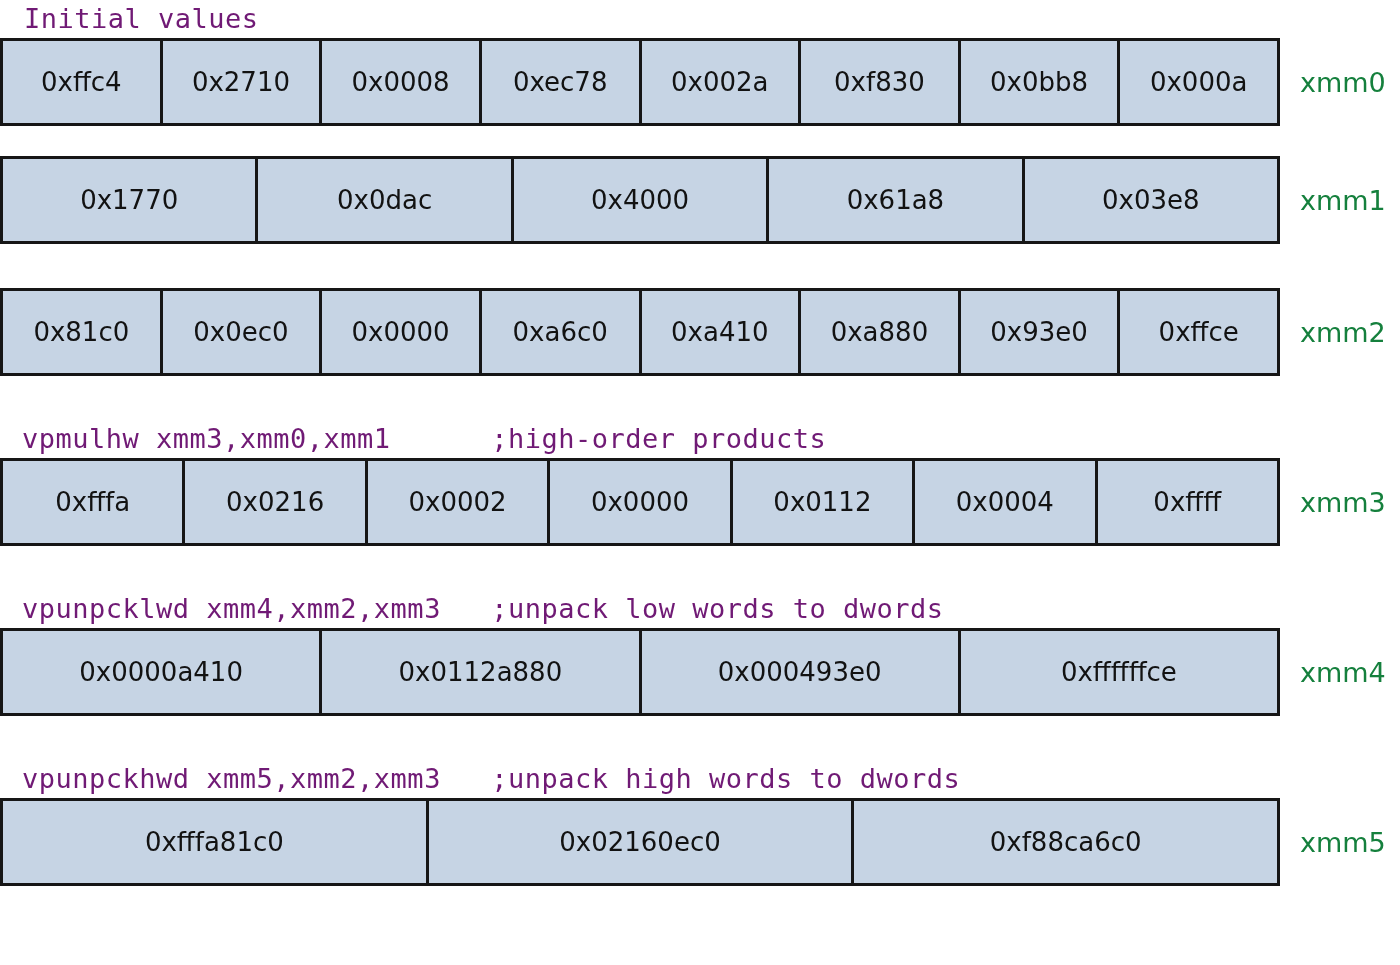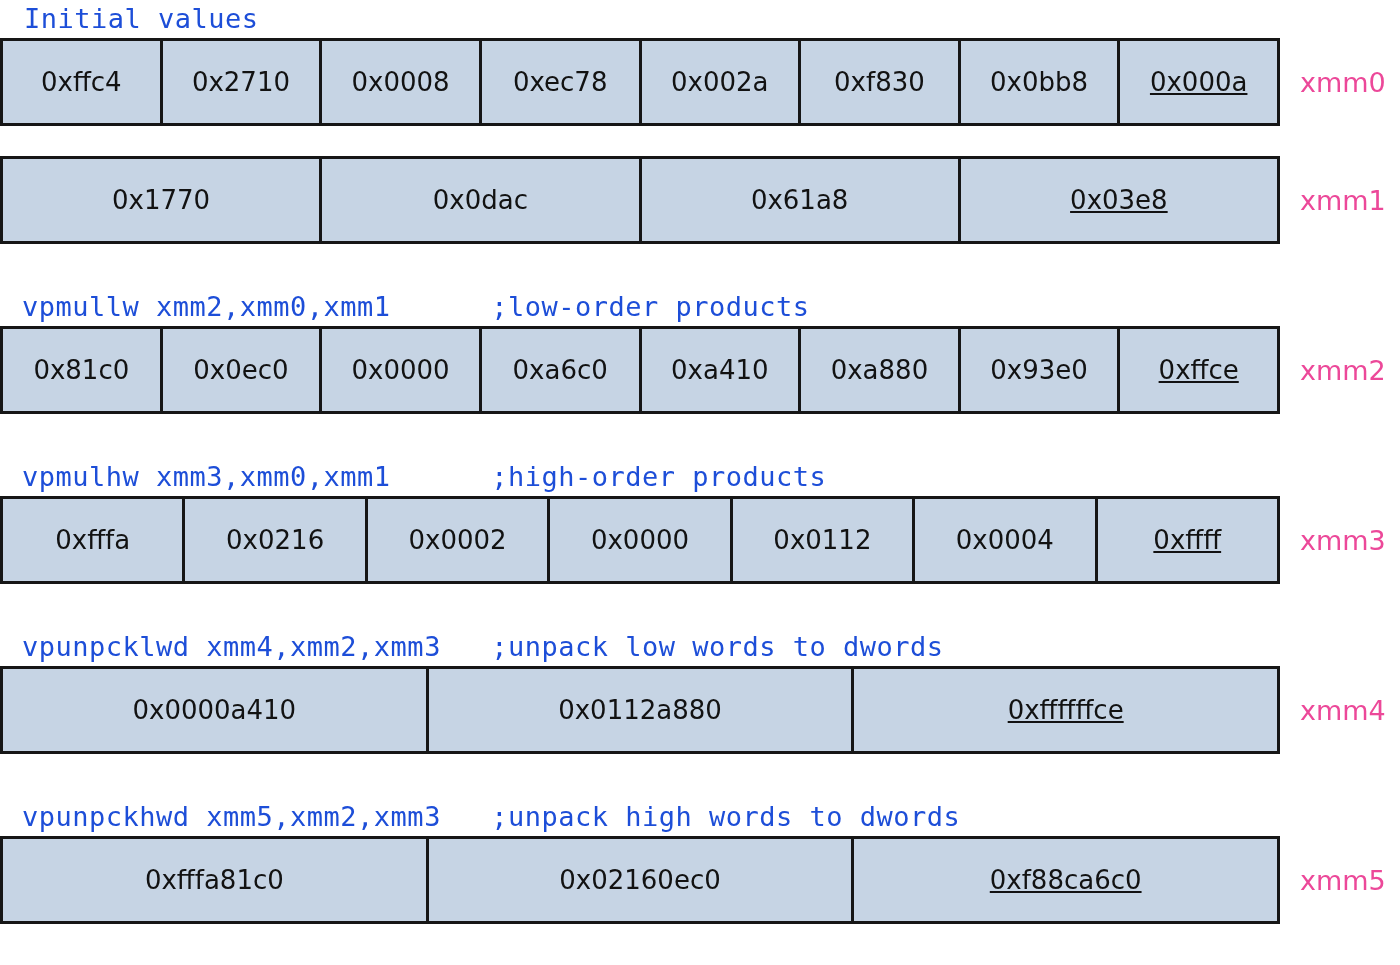"Initial values" .code-line { color: #1d4ed8 -> #701a75 }
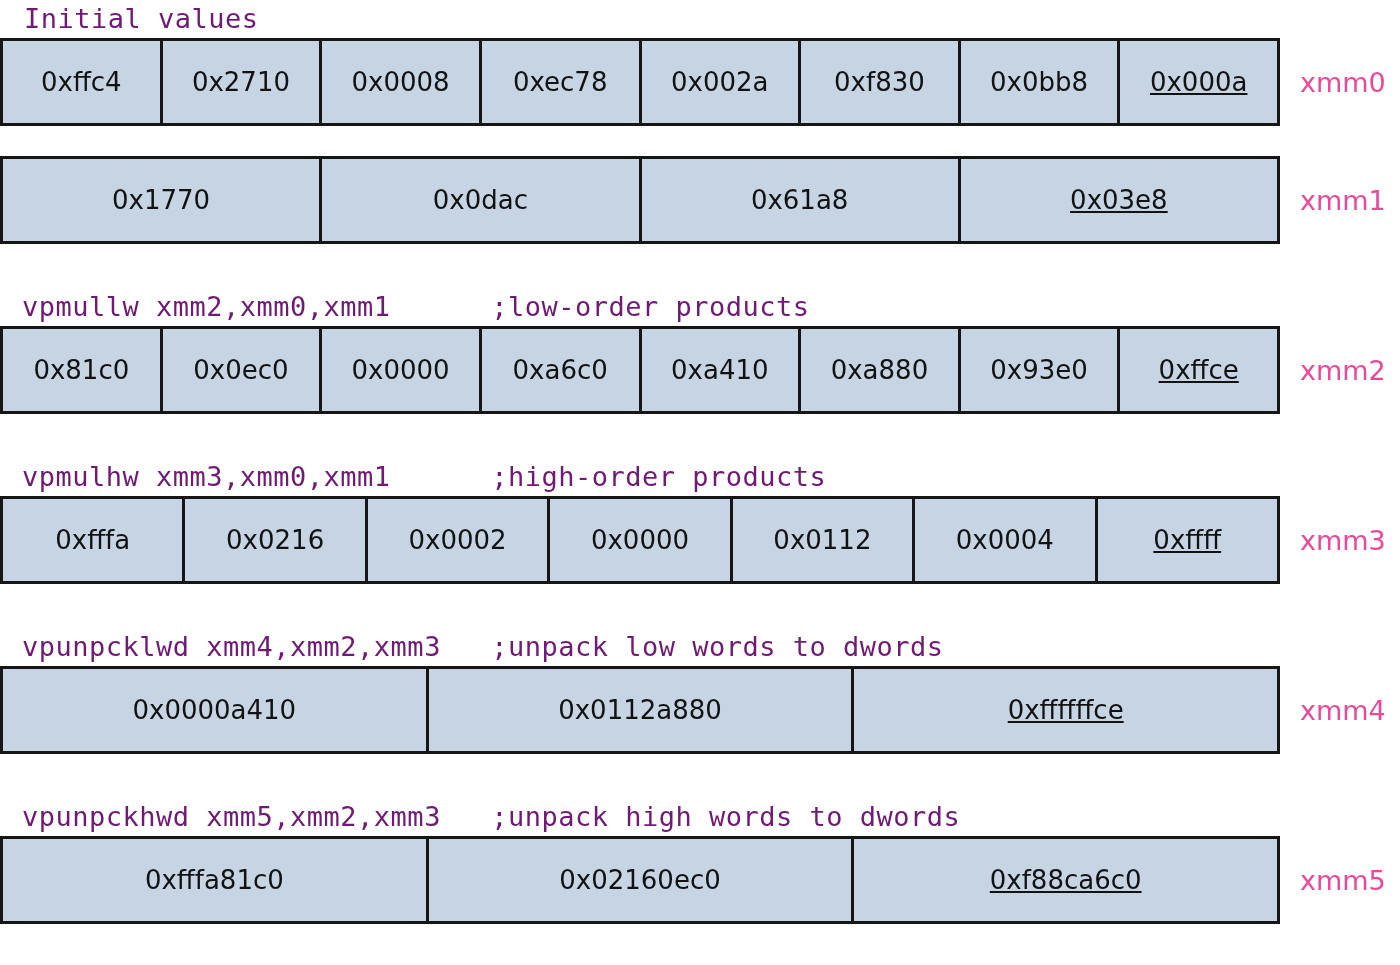"0x000a" .reg-cell:last-child { text-decoration: underline -> none }
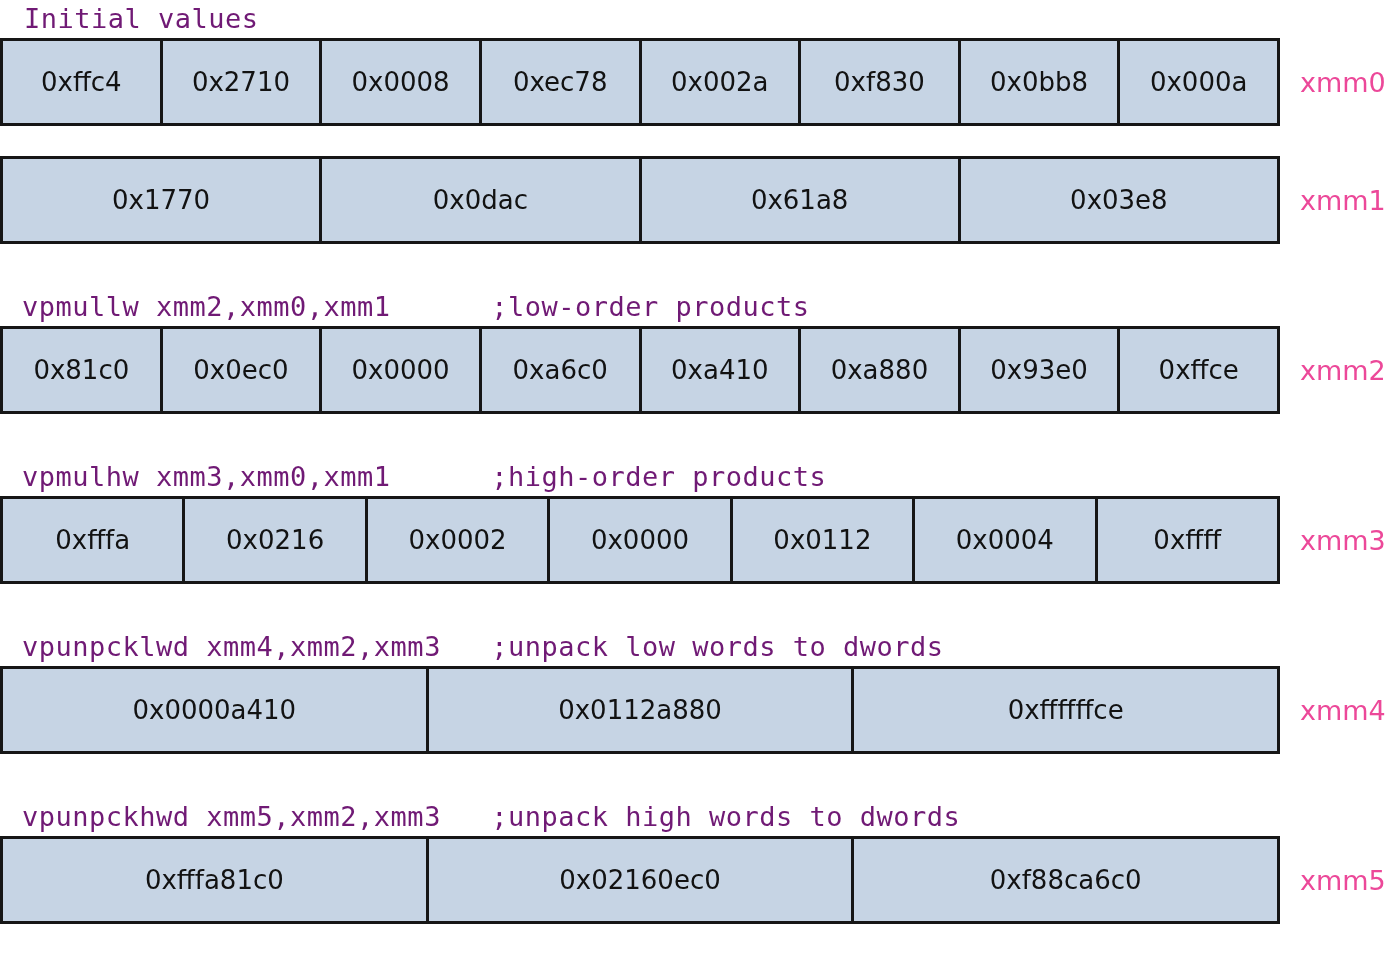"xmm0" .reg-label { color: #ec4899 -> #15803d }
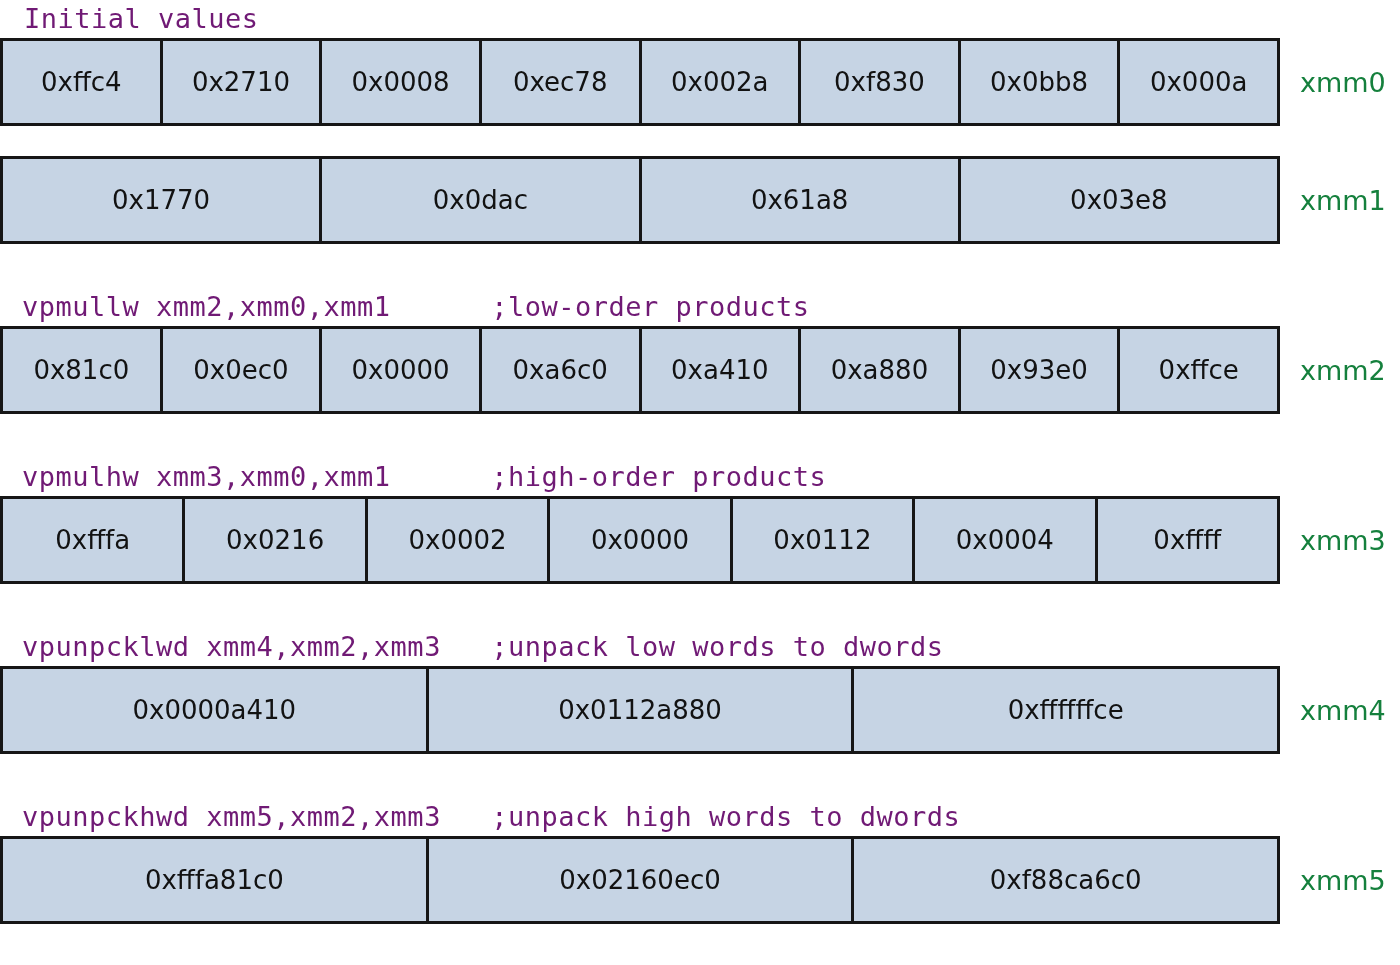"0x4000" div.reg-cell { html: none -> <div>0x4000</div> }
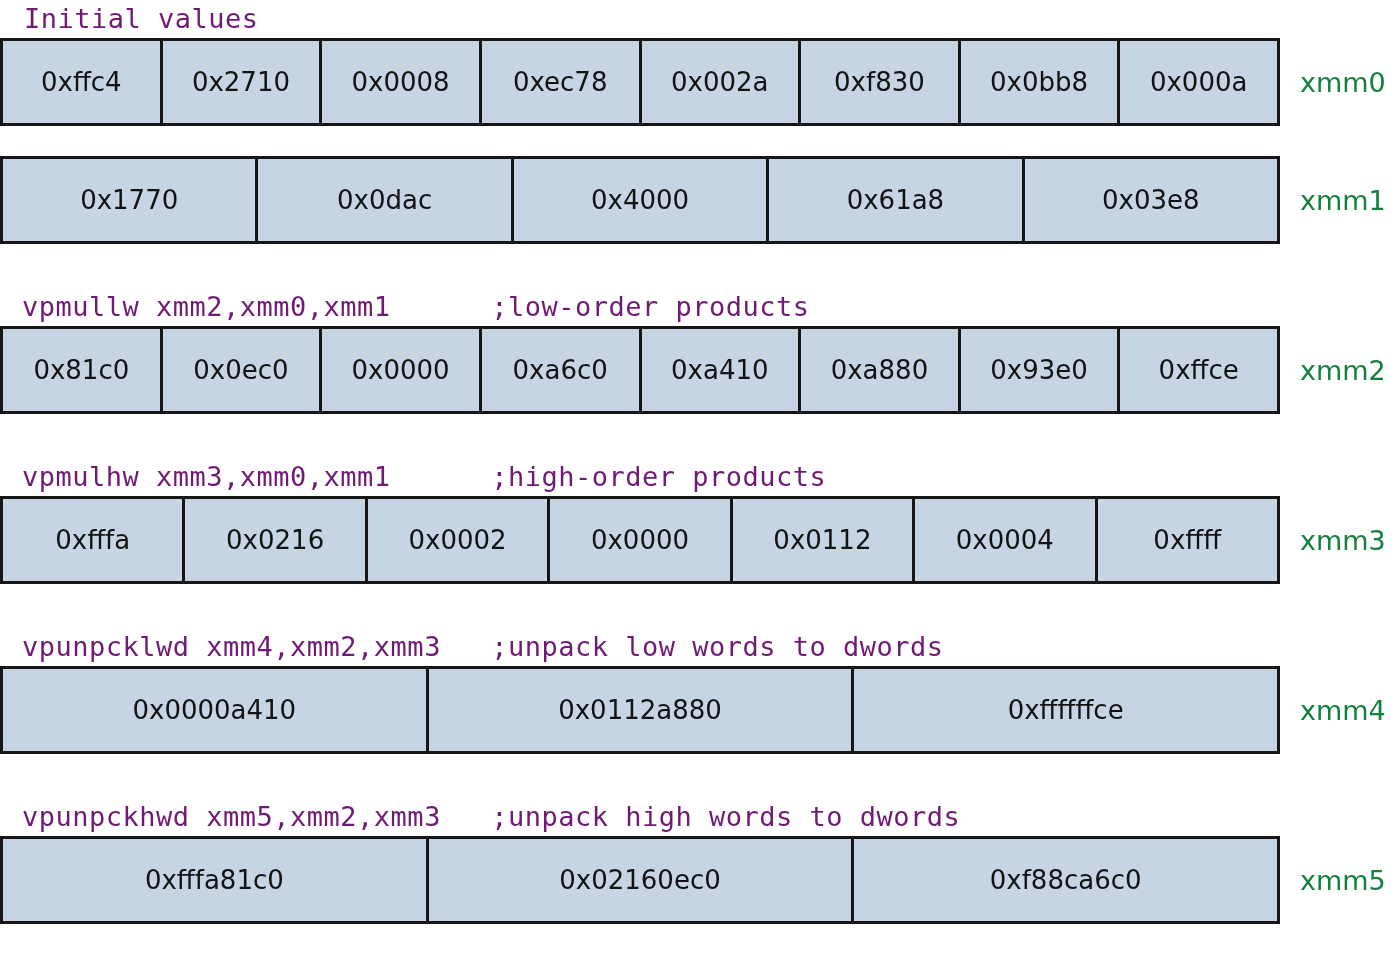"vpmullw xmm2,xmm0,xmm1 ;low-order" div.code-line { html: <div>vpmullw xmm2,xmm0,xmm1 ;low-order products</div> -> none }
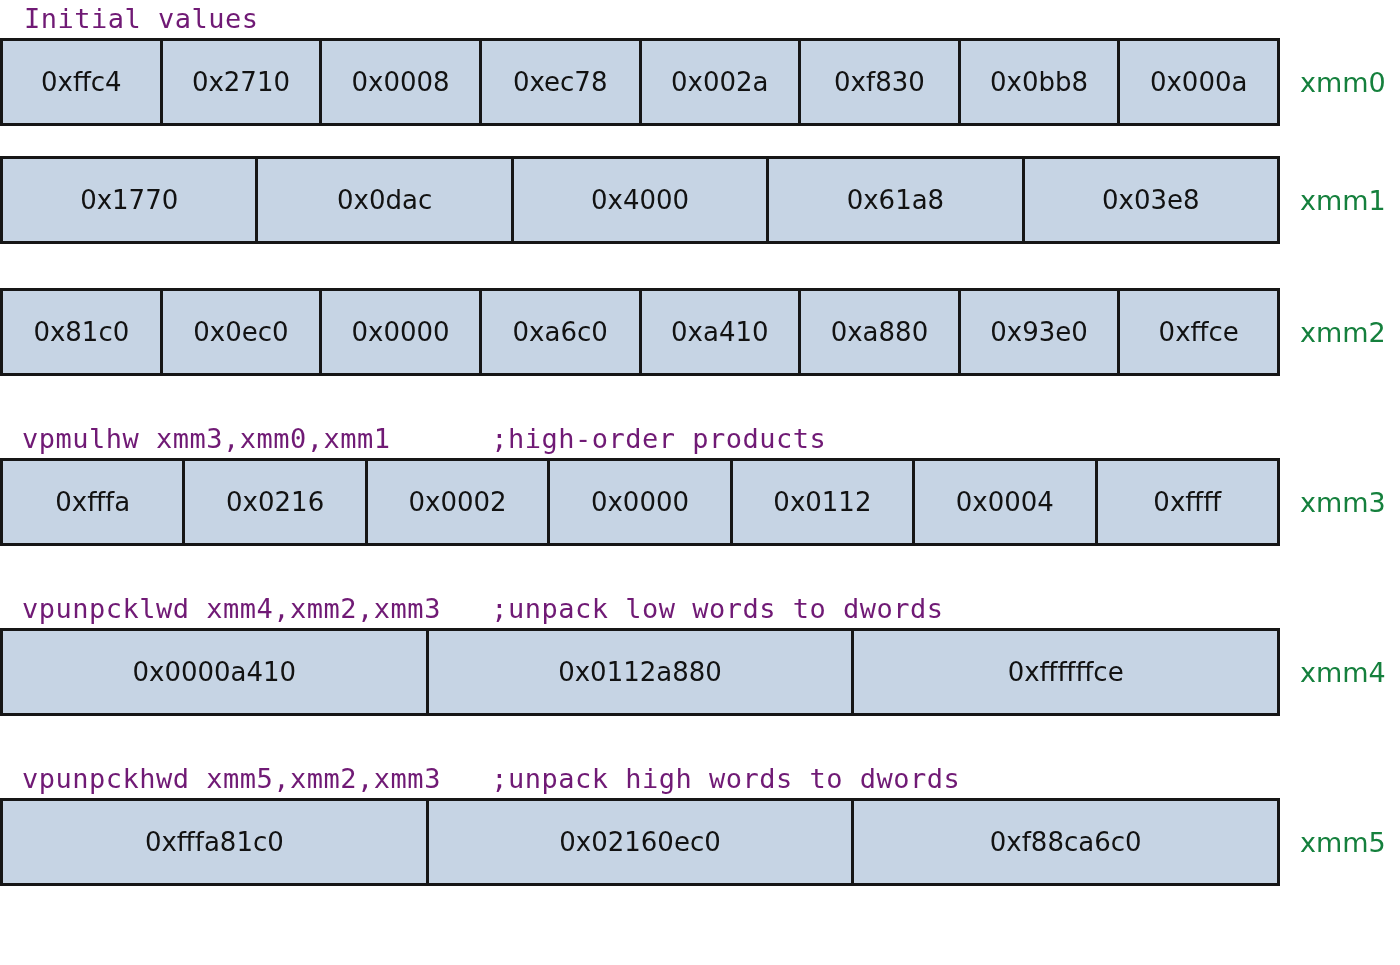"0x000493e0" div.reg-cell { html: none -> <div>0x000493e0</div> }
